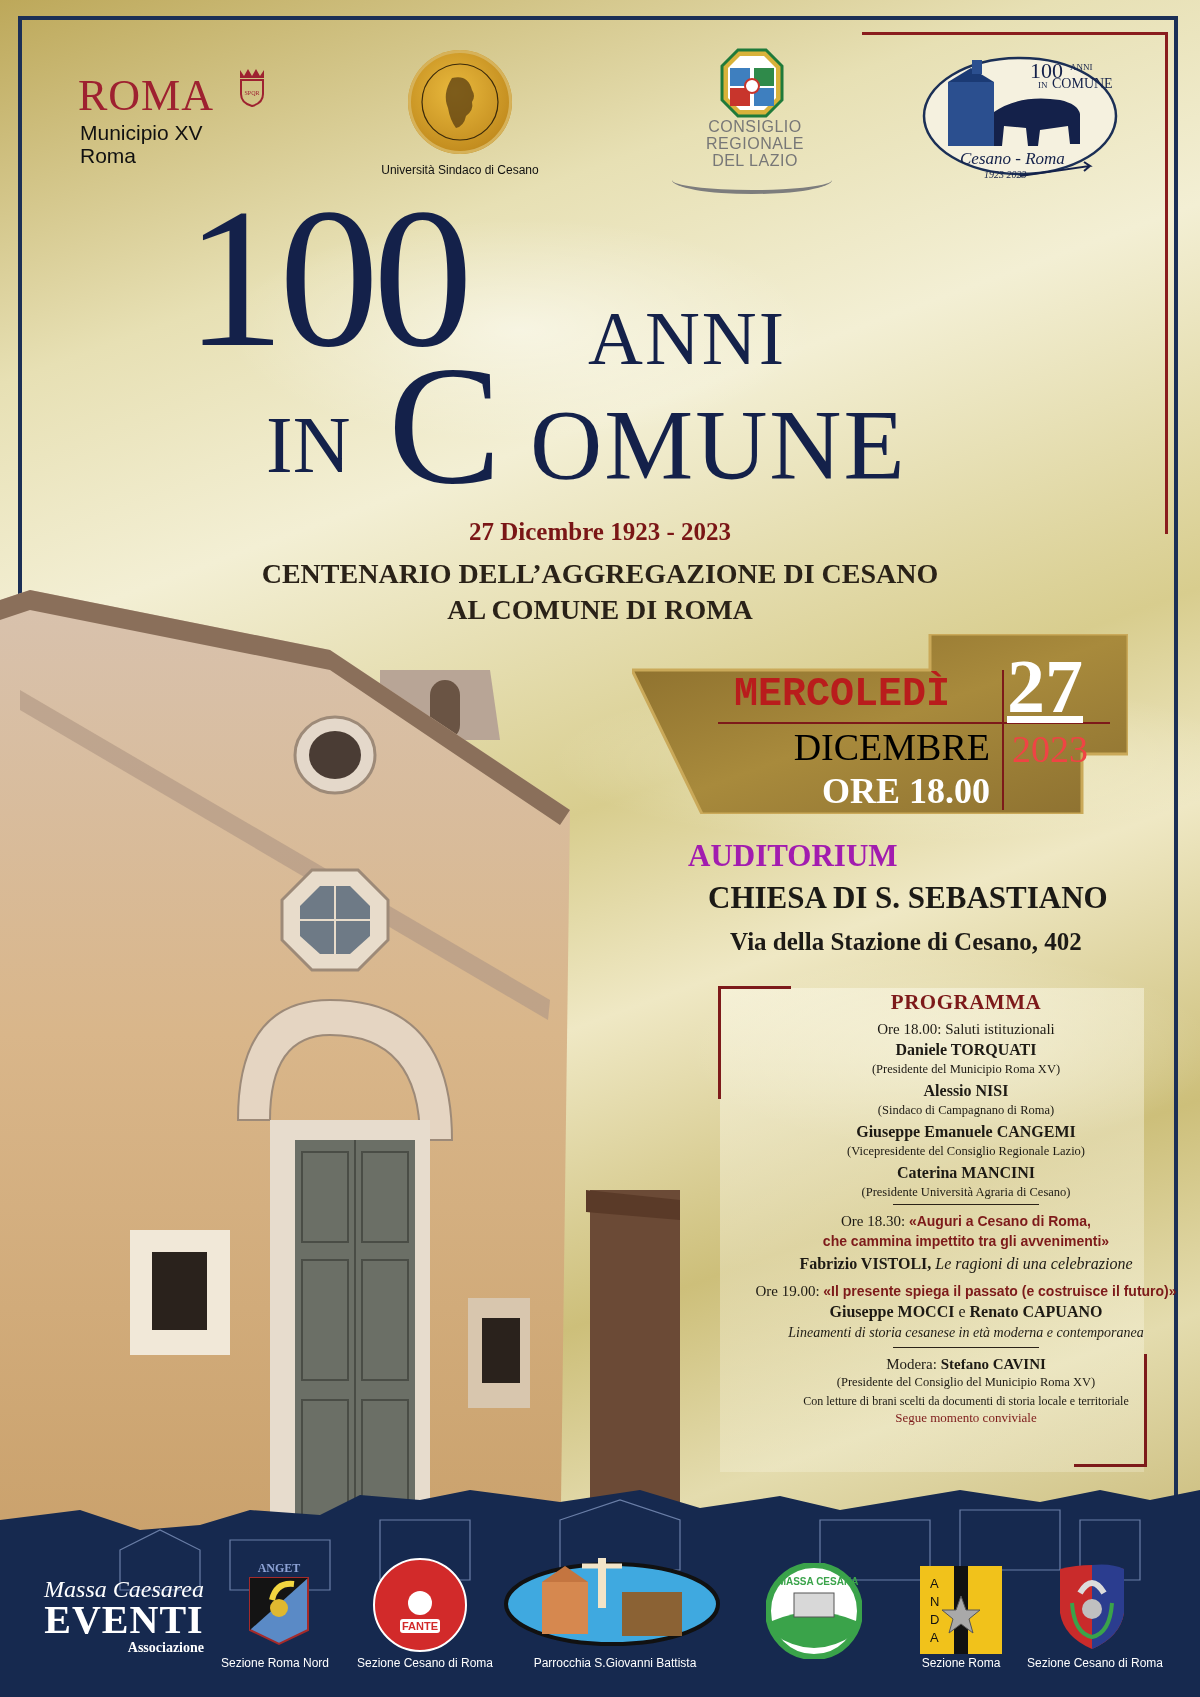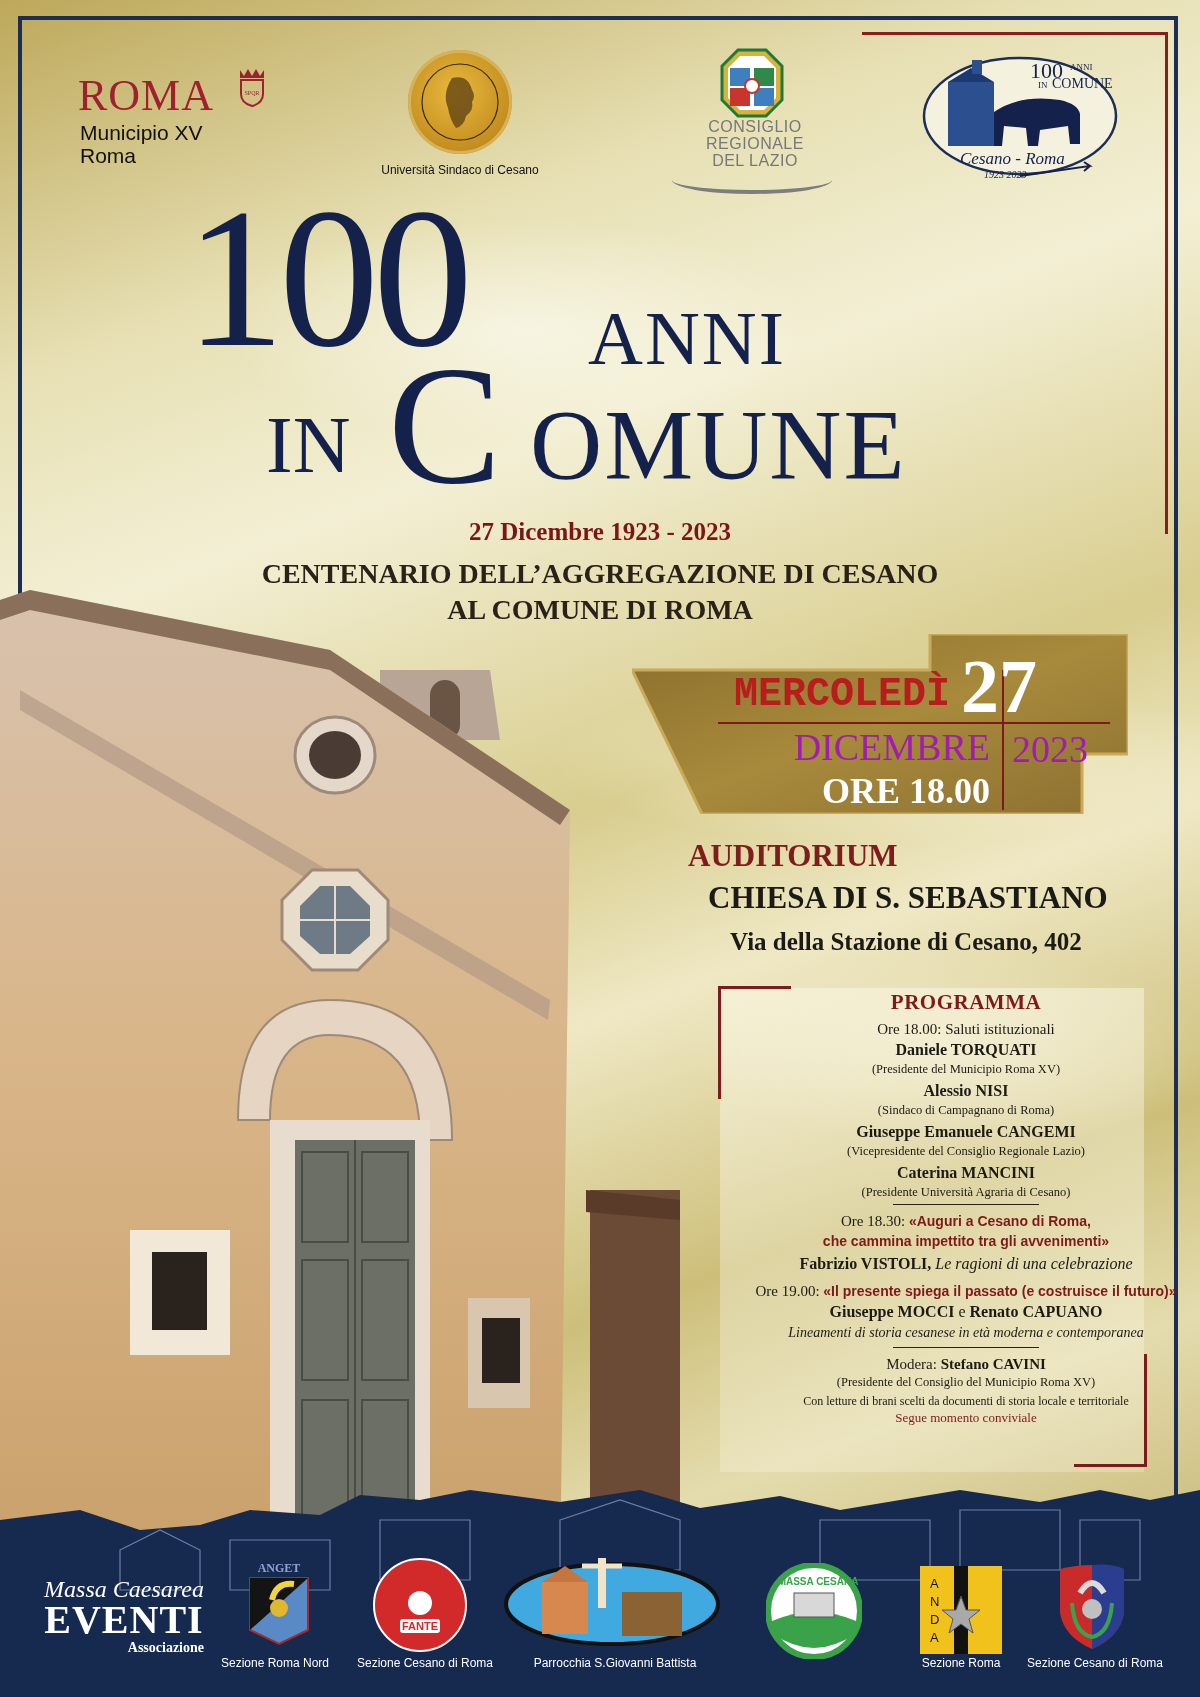"27" .bn-num { left: 961px -> 1007px; text-decoration: none -> underline }
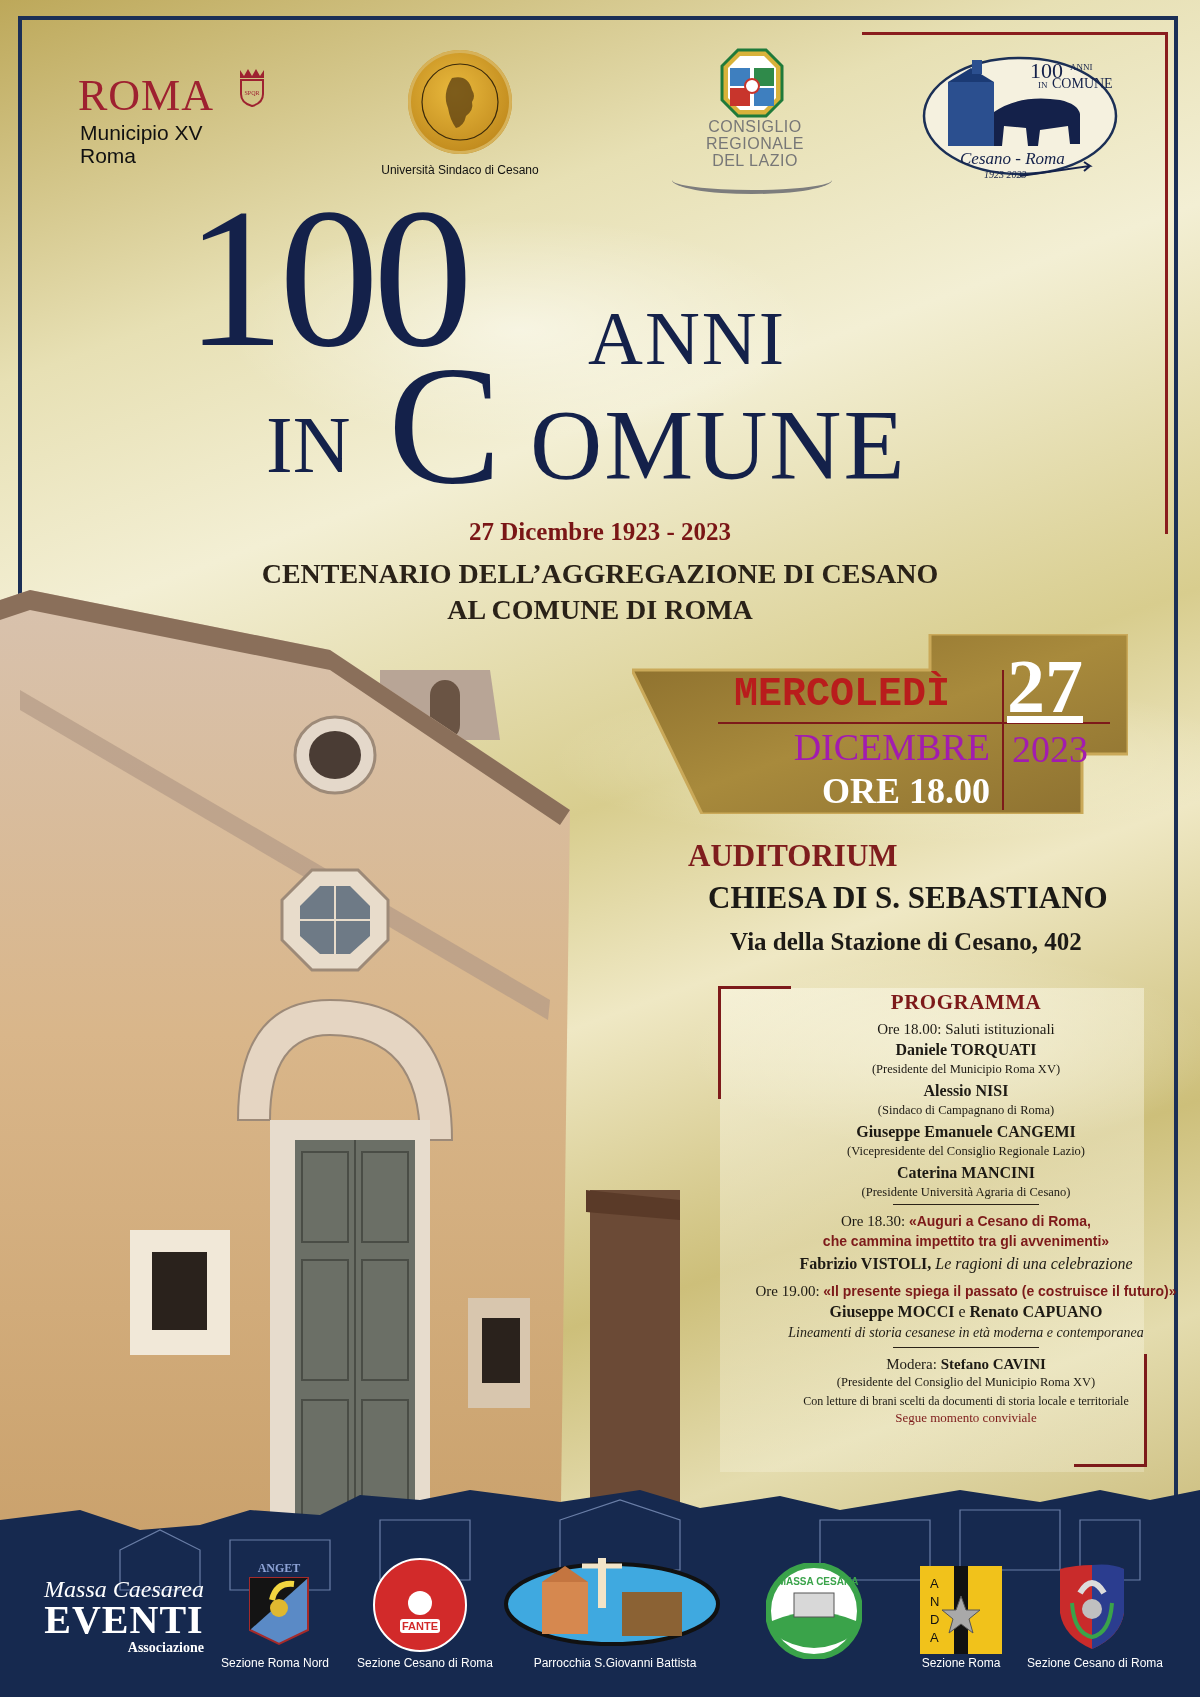"DICEMBRE" .bn-month { color: #a21caf -> #000000 }
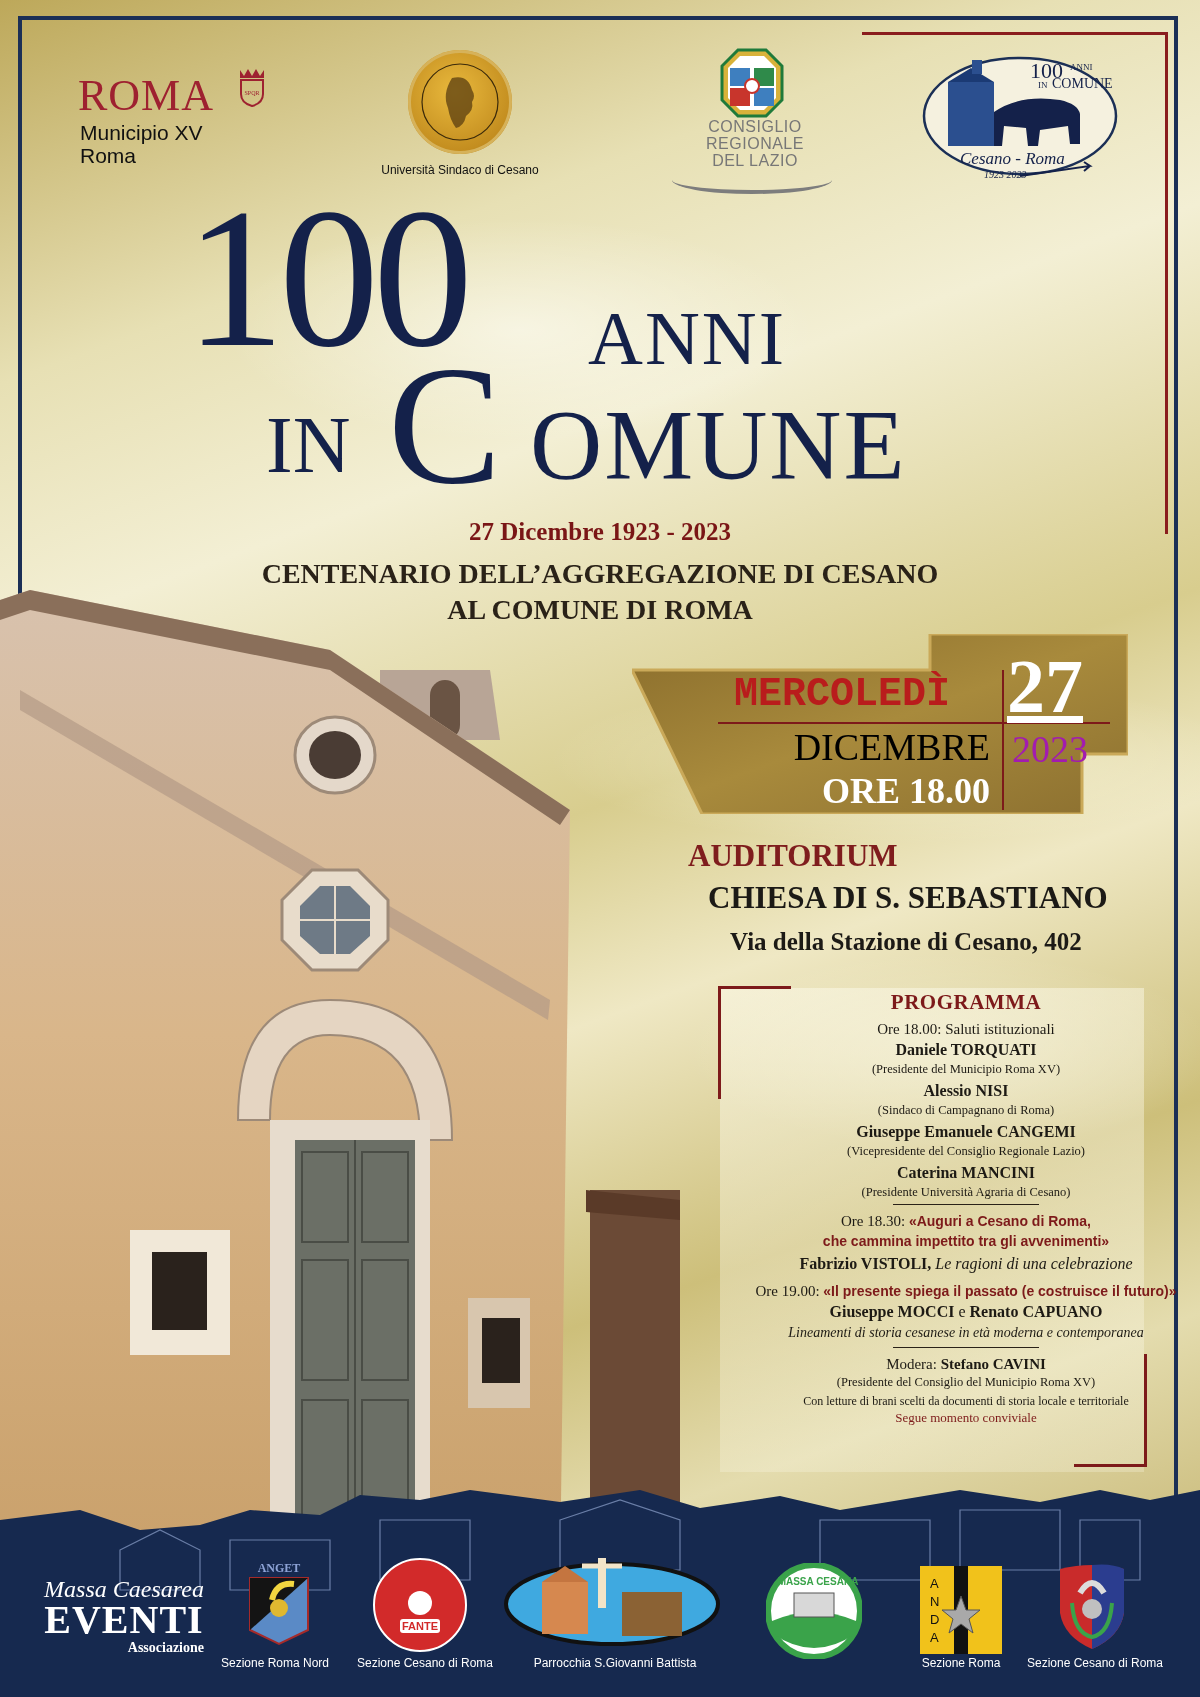"2023" .bn-year { color: #a21caf -> #ef4444 }
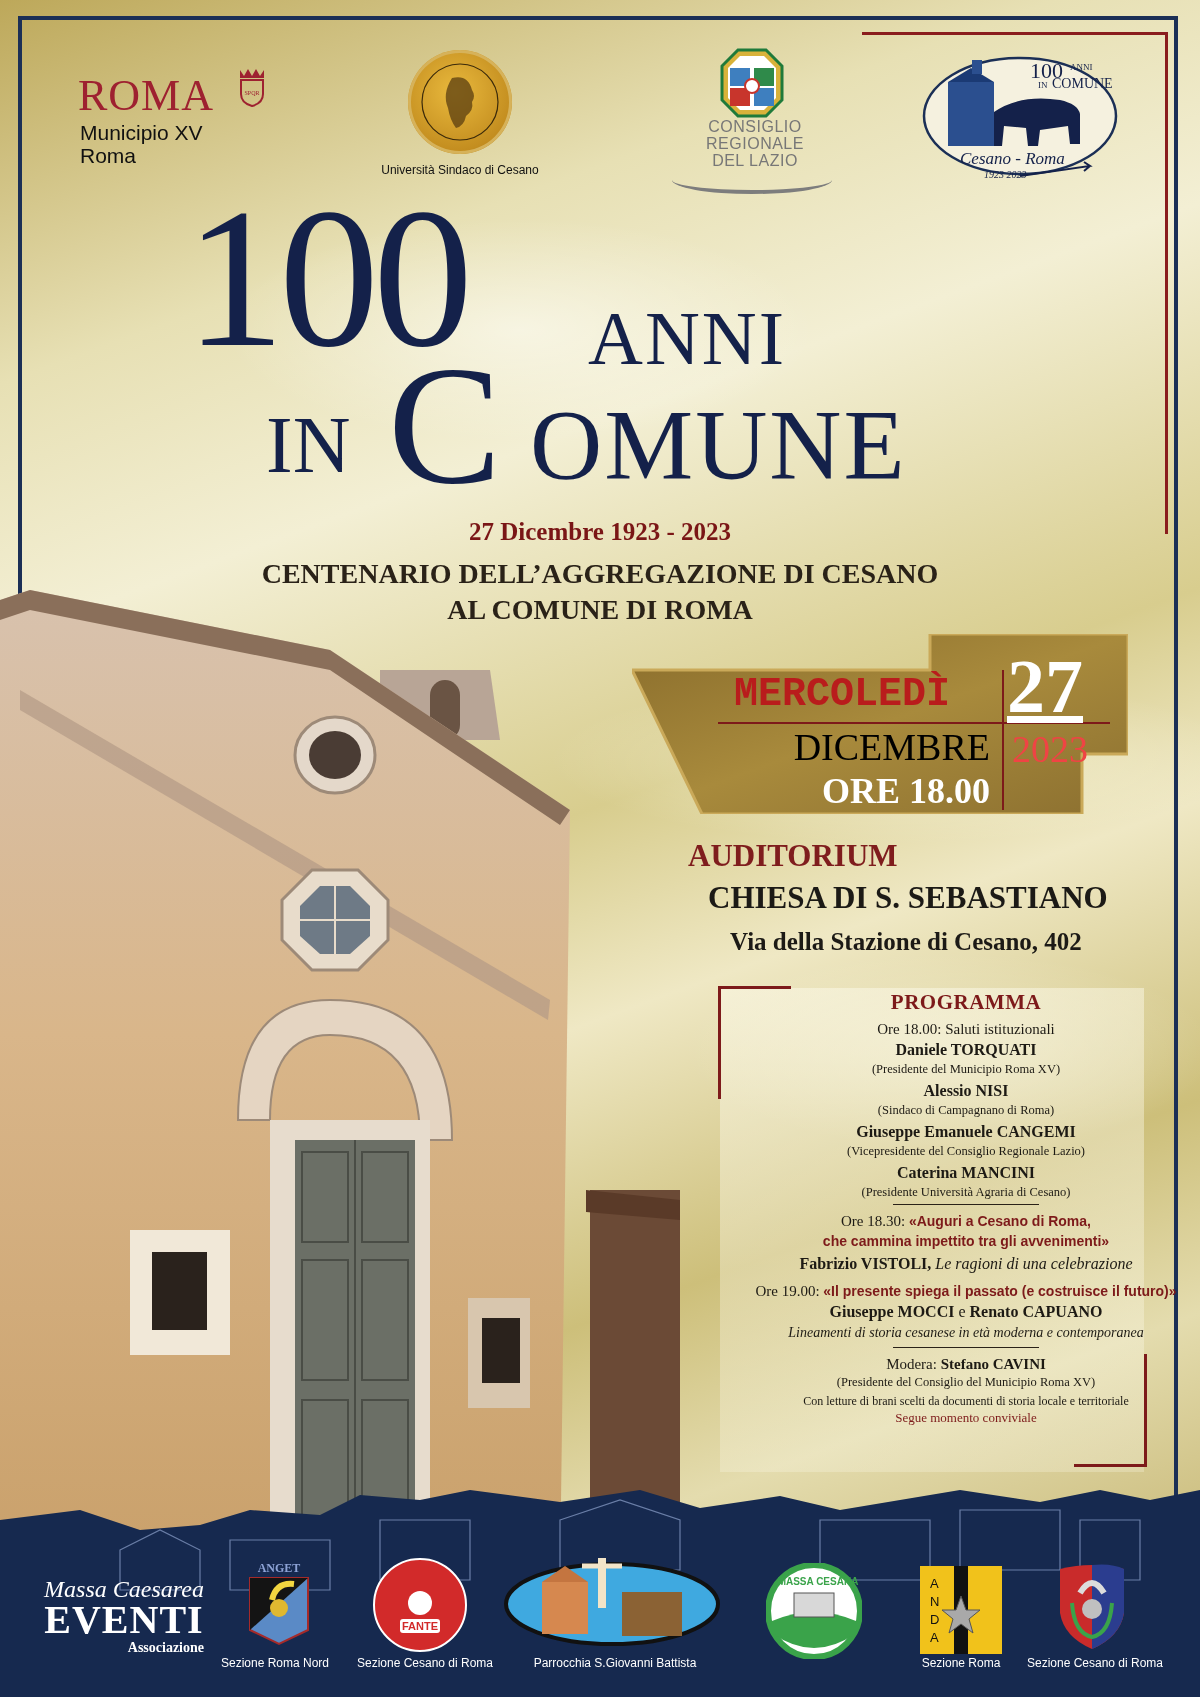"AUDITORIUM" .venue1 { color: #7f1d1d -> #a21caf }
